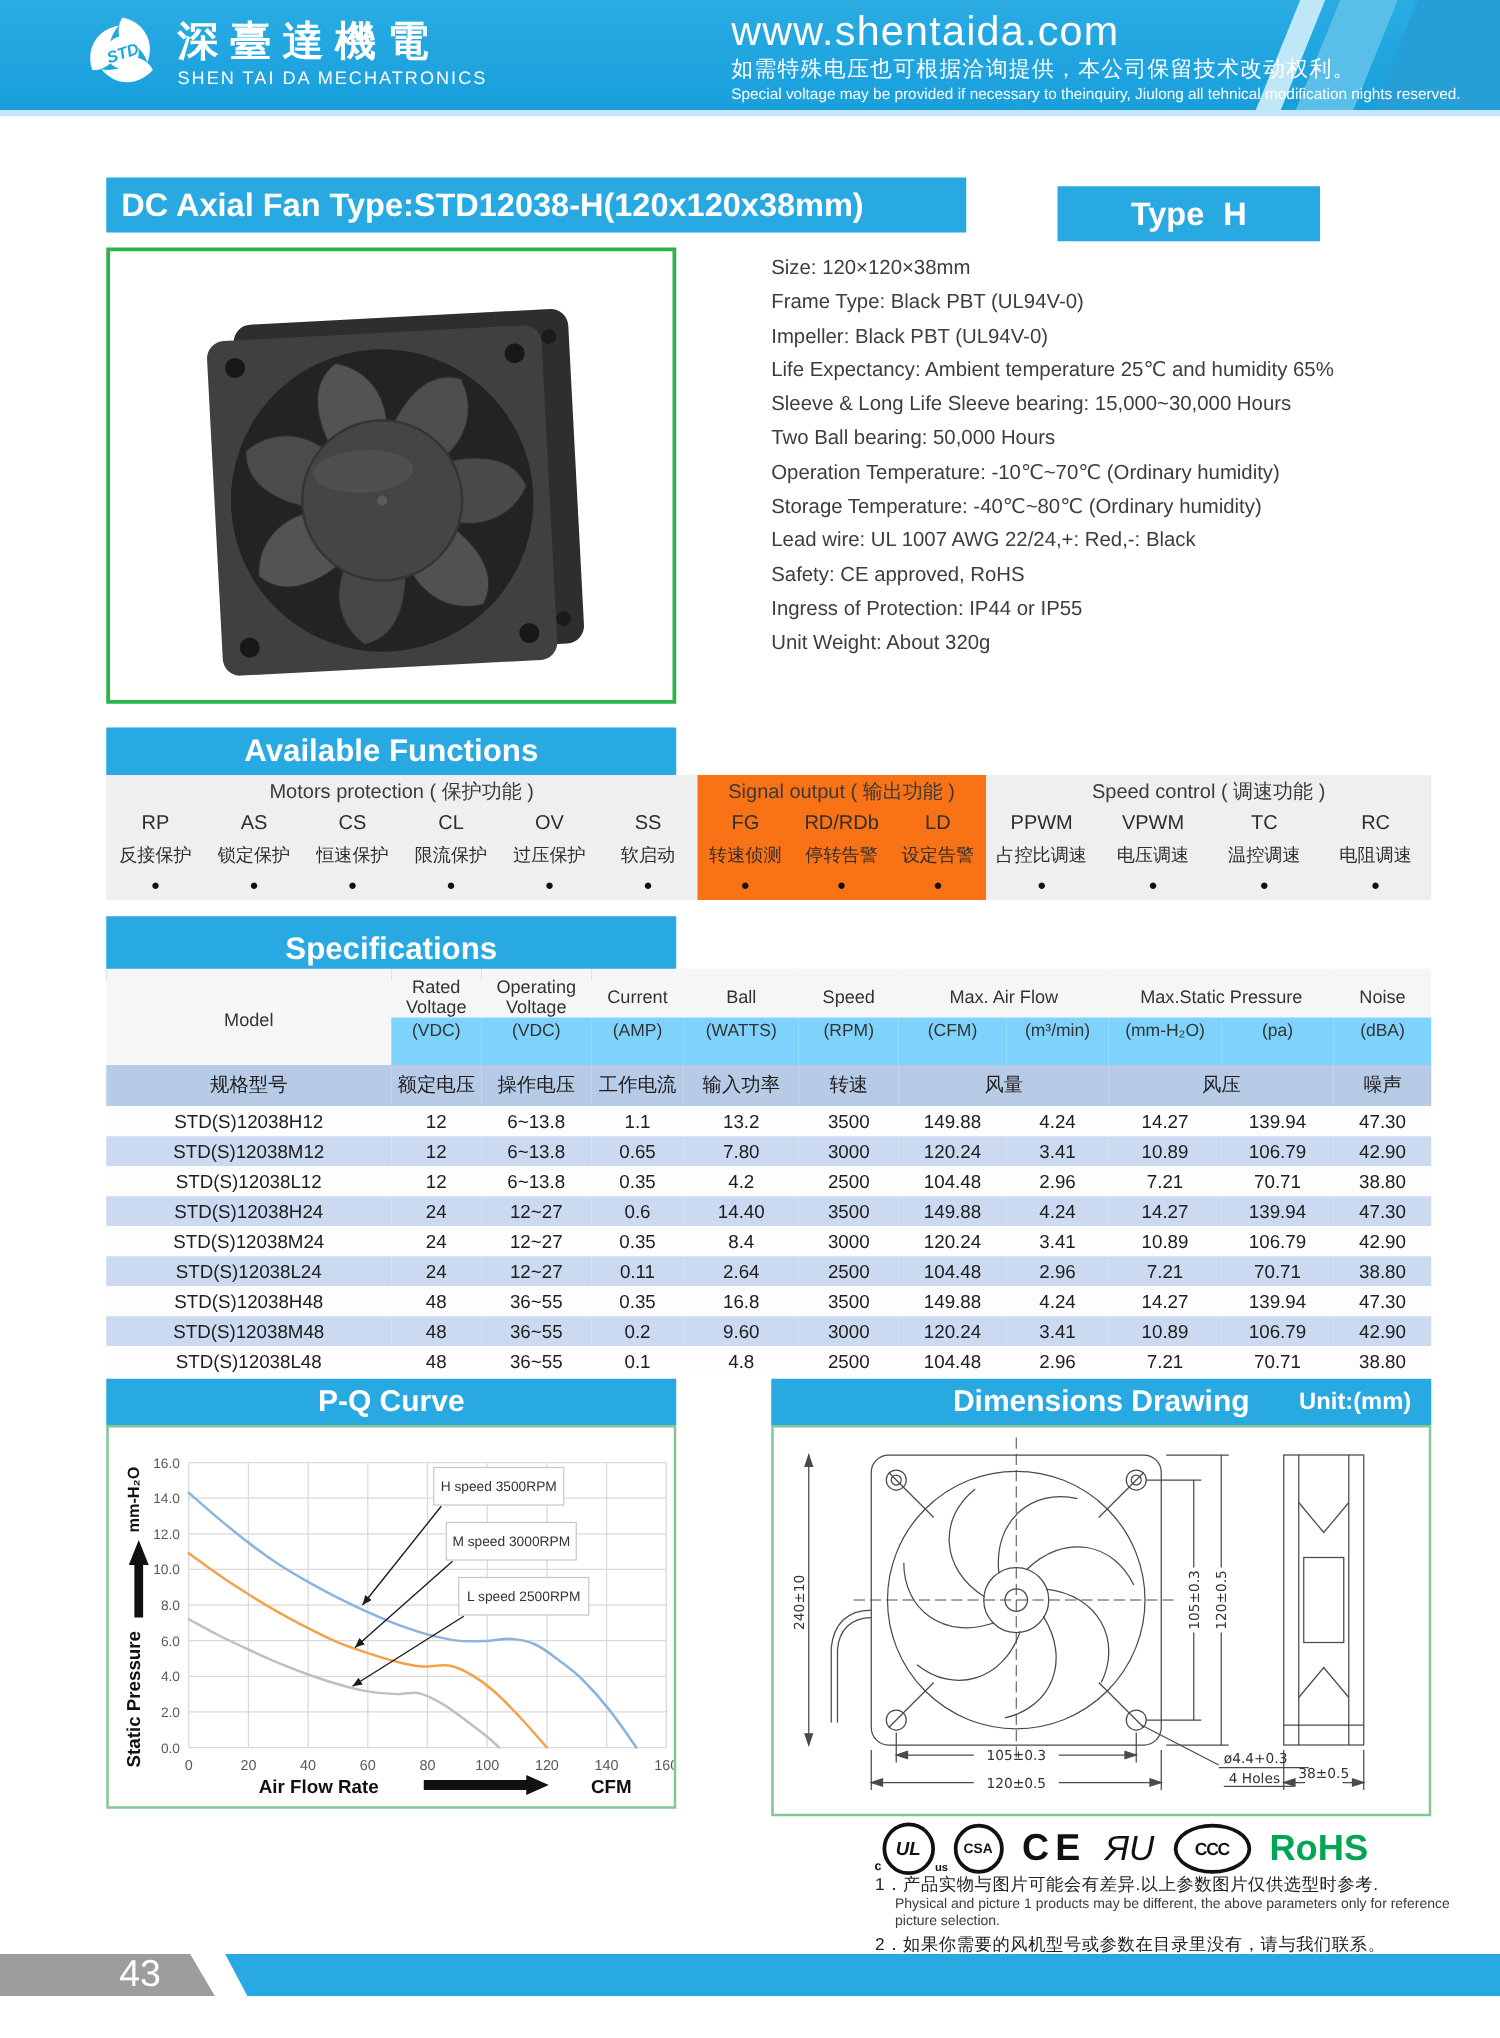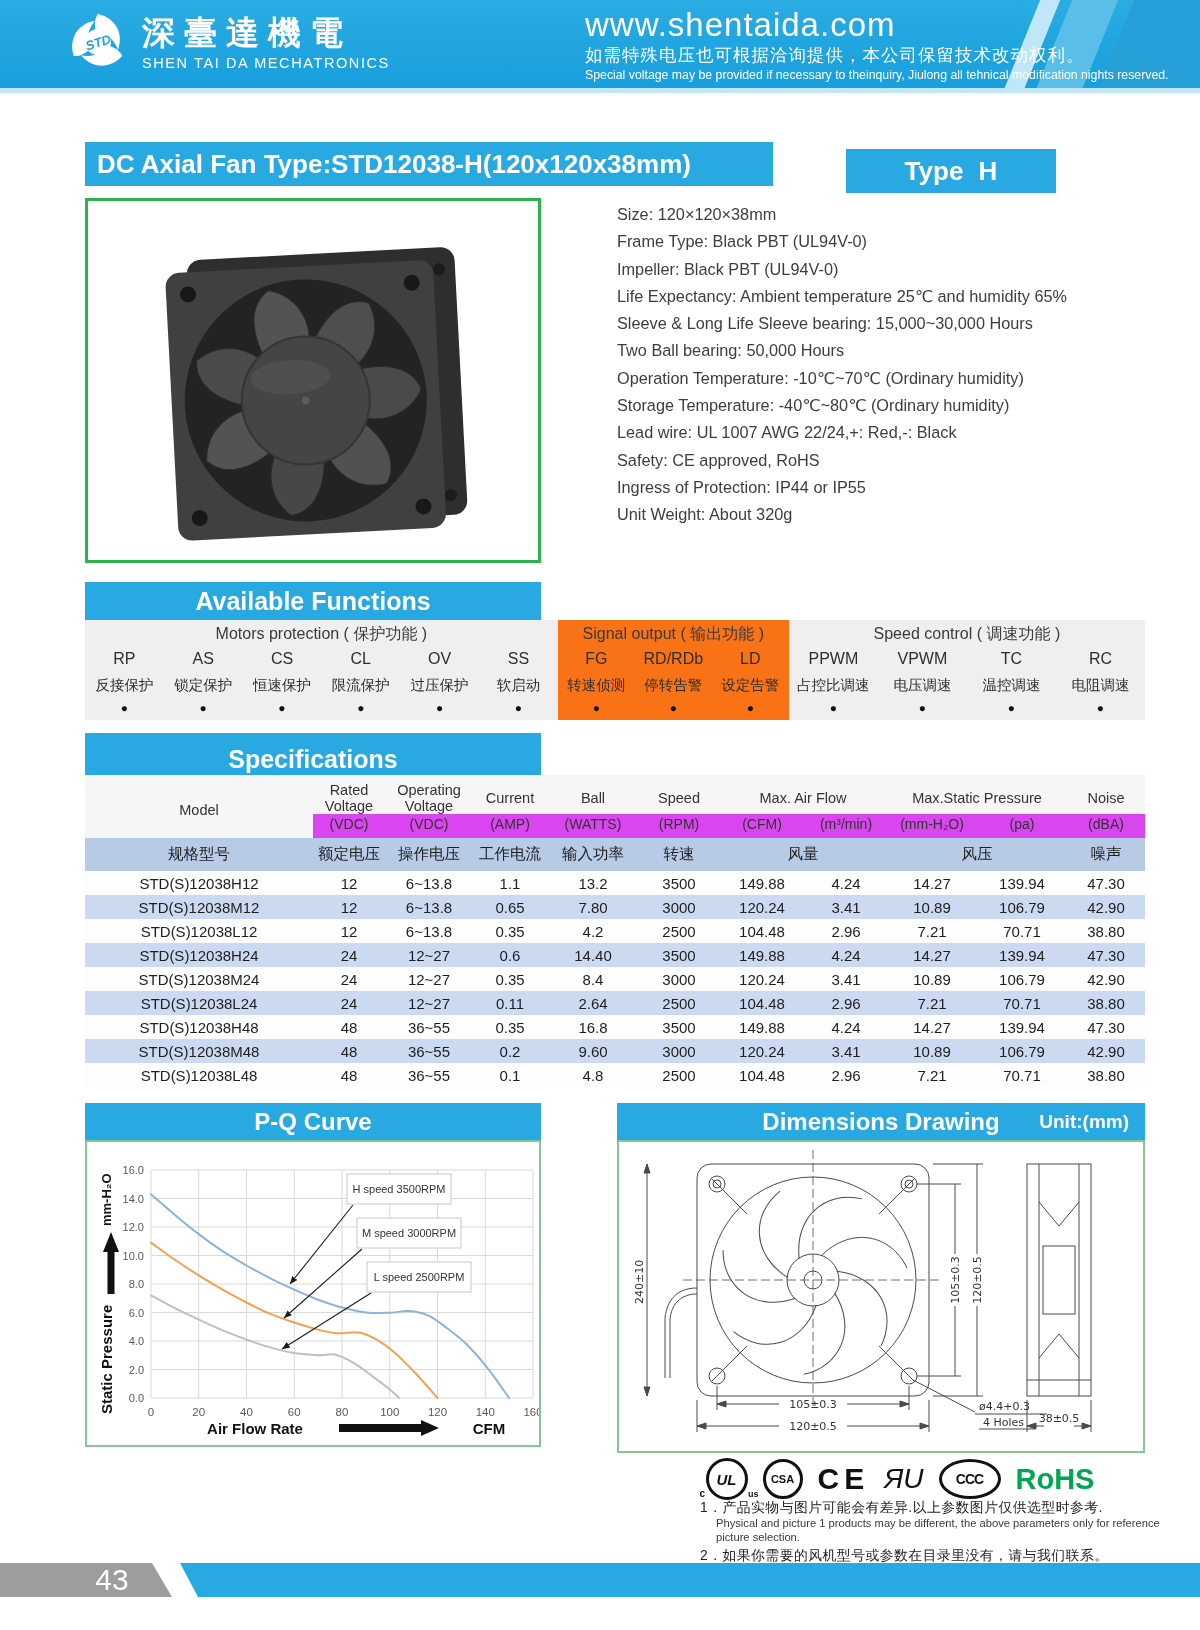"(VDC)" .h-en2 th { background: #d946ef -> #7dd3fc; padding-bottom: 6px -> 20px }
